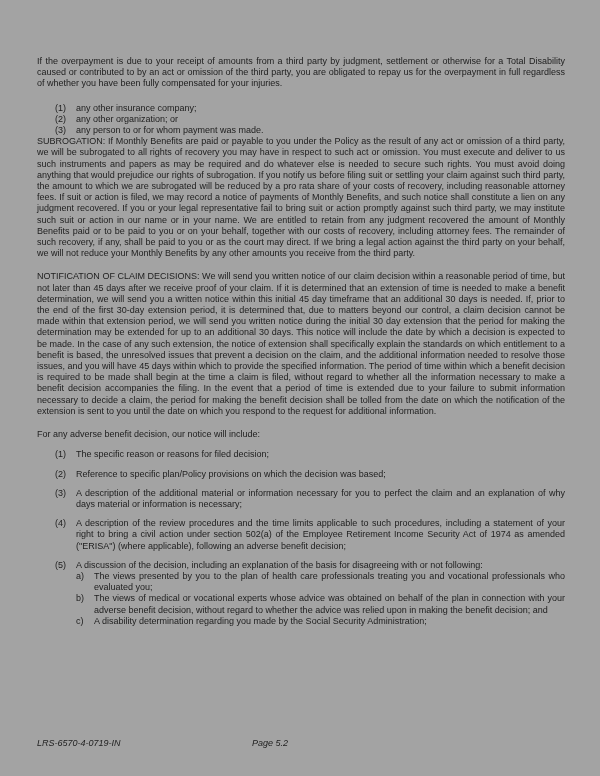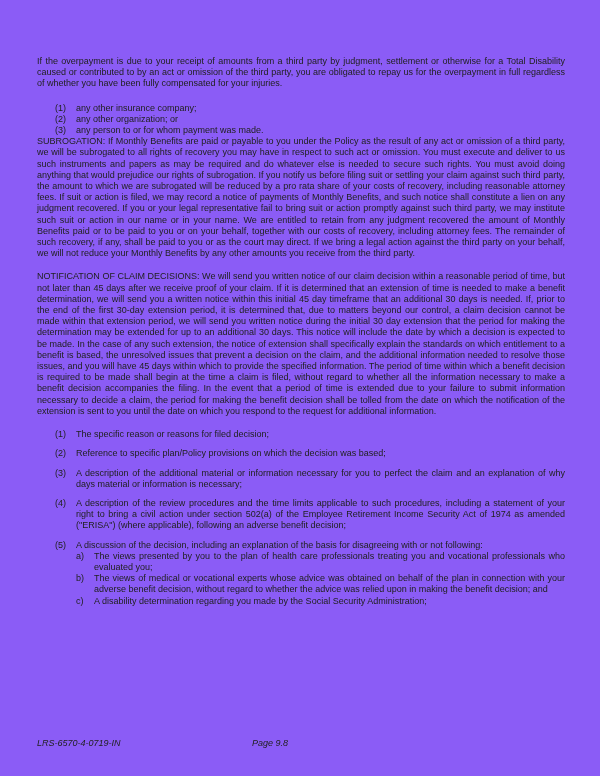"If the overpayment is due" .page { background: #8b5cf6 -> #a3a3a3 }
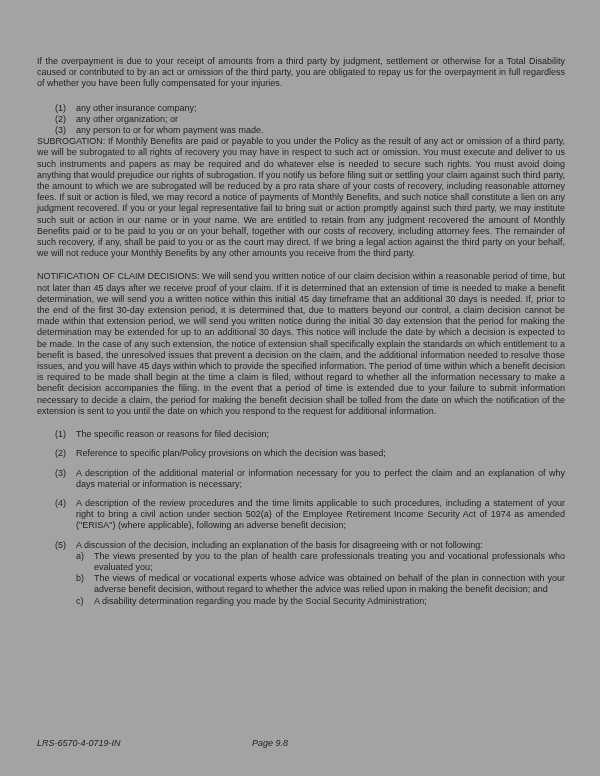"For any adverse benefit decision," p.para { html: none -> <p>For any adverse benefit decision, our notice will include:</p> }
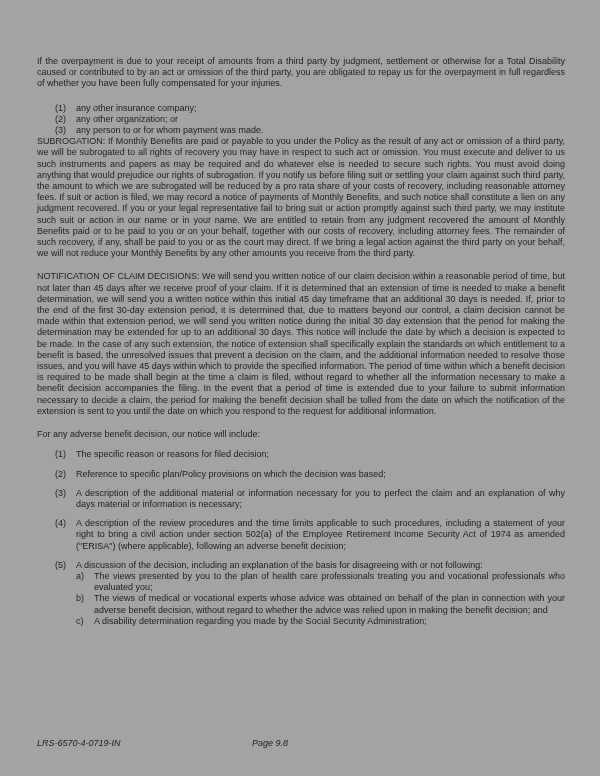"Page 9.8" span.pagenum { text: 9.8 -> 5.2 }
